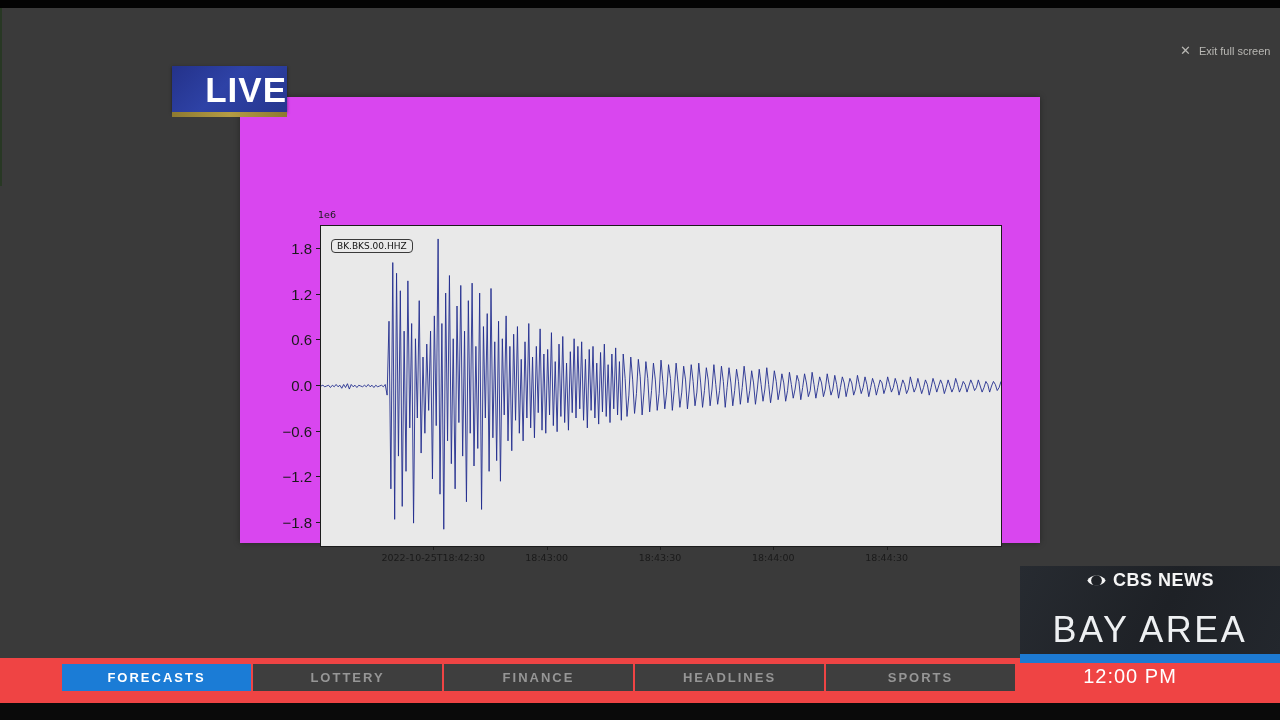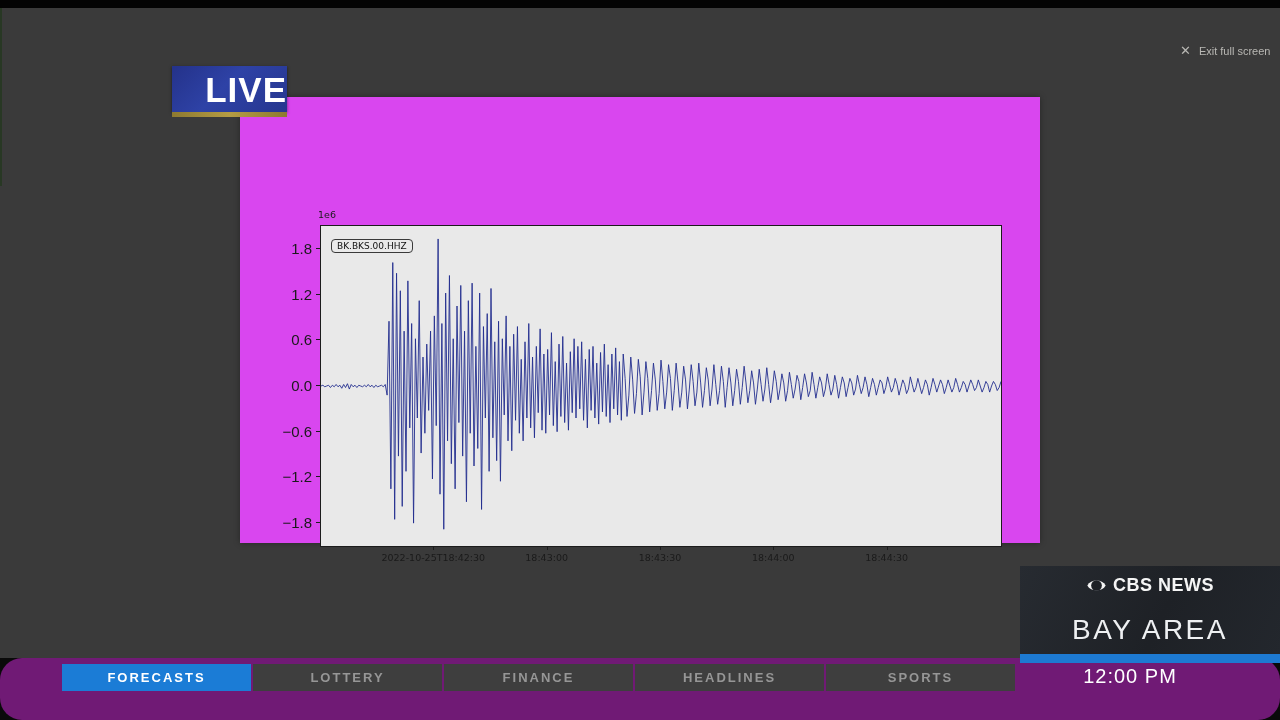"BAY AREA" #cbs-region { font-size: 28px -> 36px }
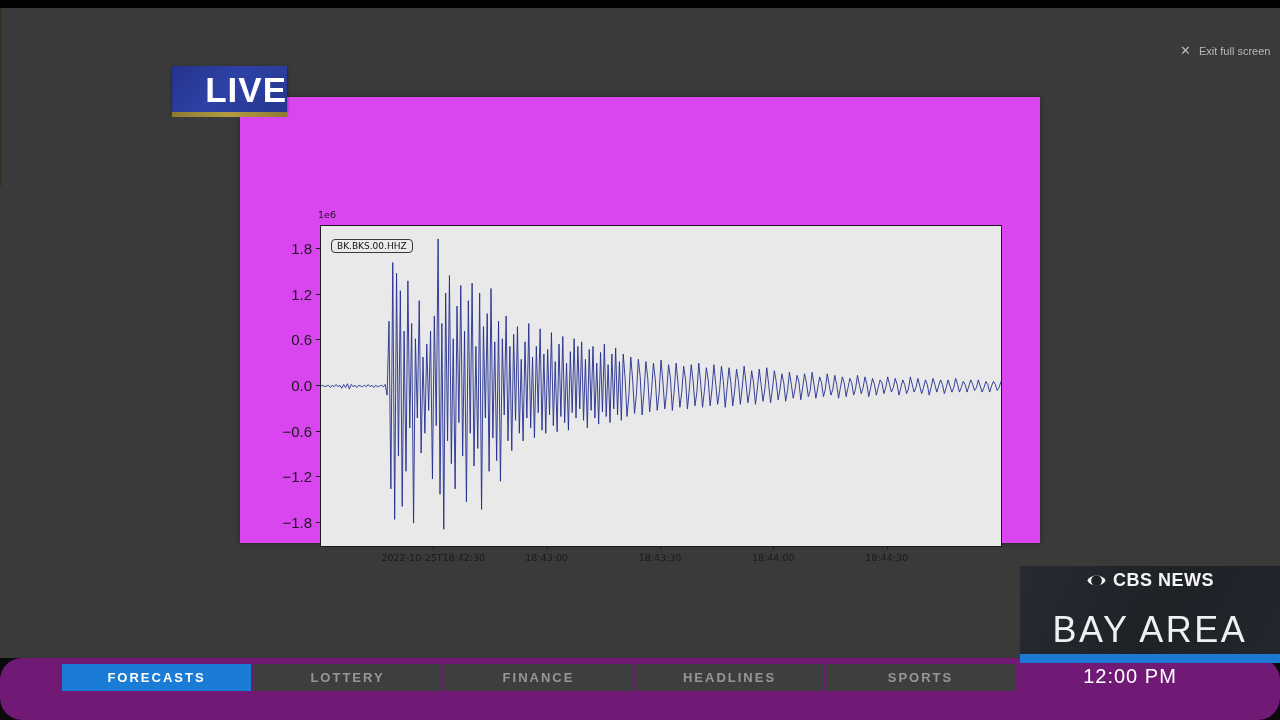"FORECASTS" #bottom-bar { background: #701a75 -> #ef4444; border-radius: 22px -> none; height: 62px -> 45px }
